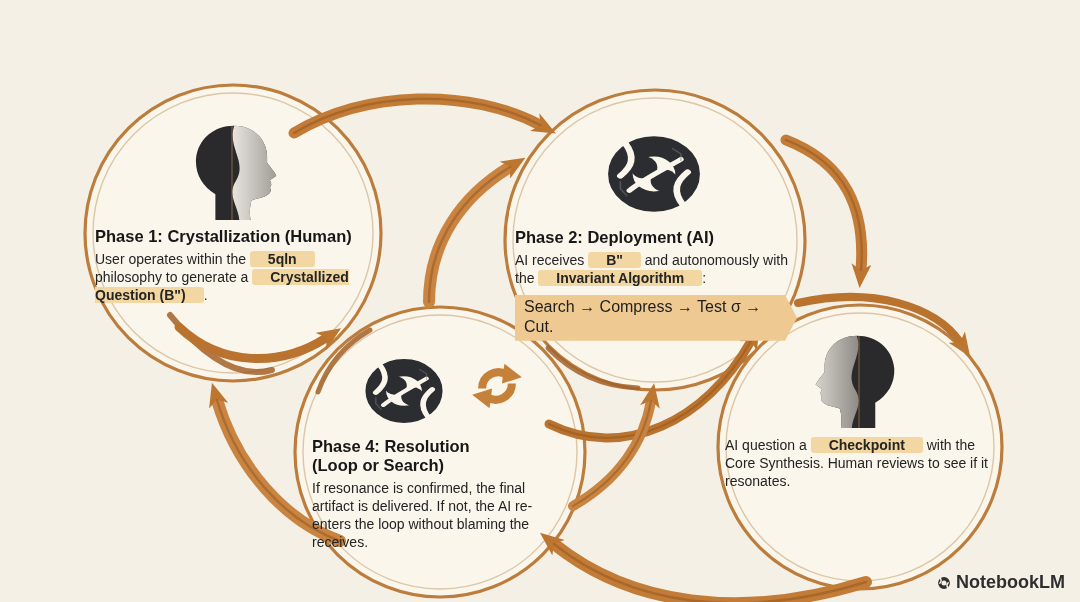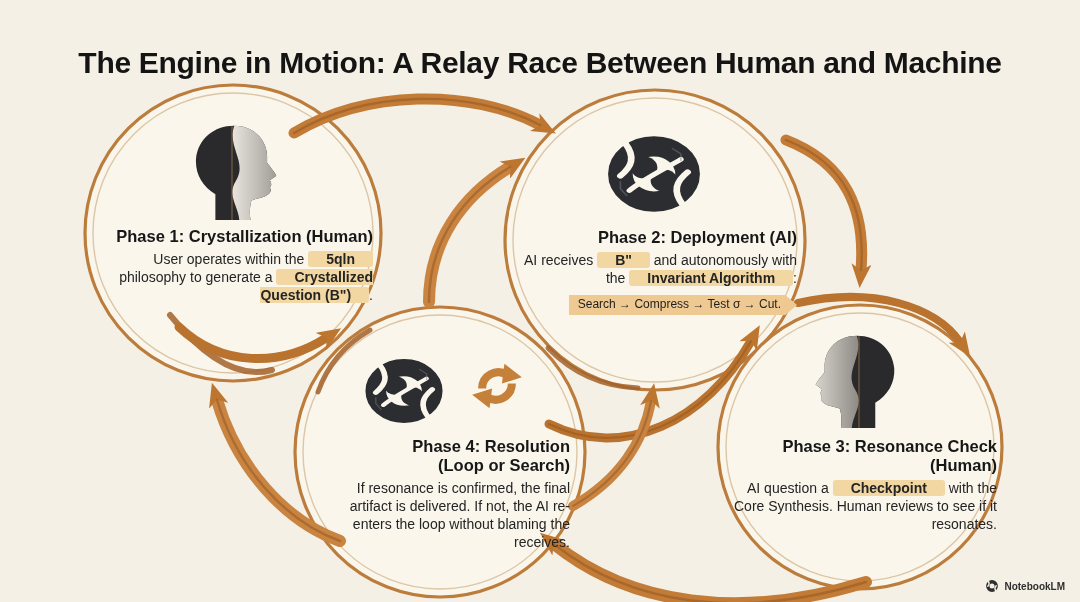"The Engine in Motion: A" h1.main-title { html: <h1>The Engine in Motion: A Relay Race Between Human and Machine</h1> -> none }
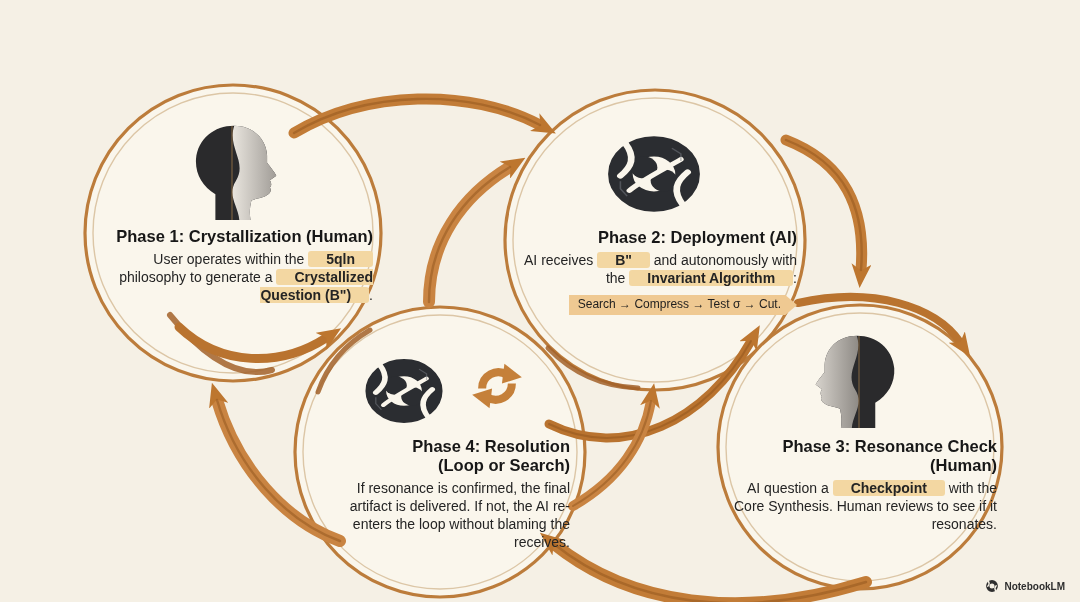"Phase 1: Crystallization (Human)" .phase { text-align: right -> left }
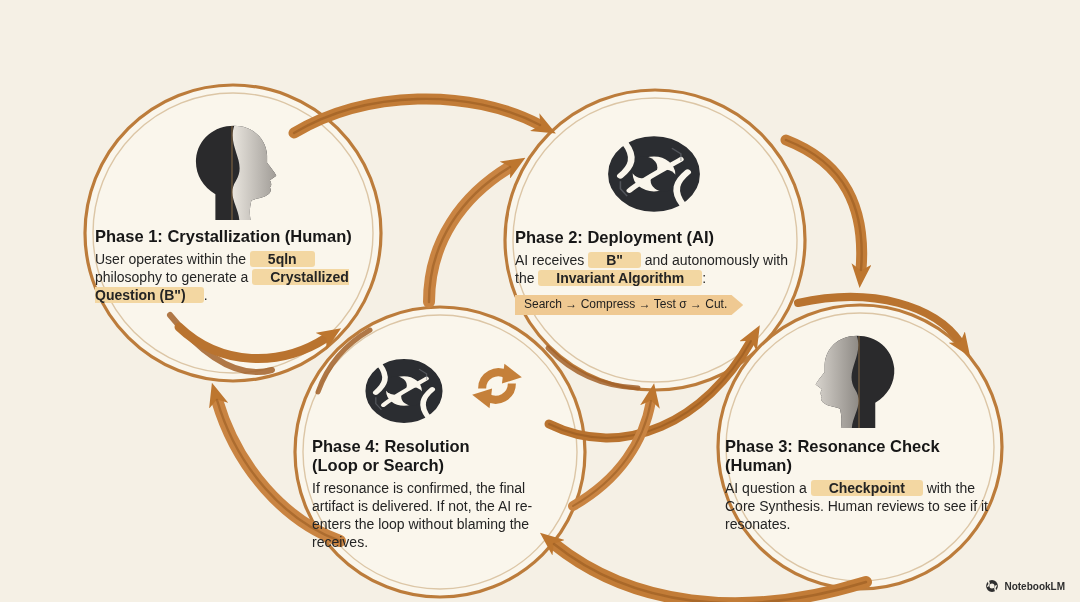"Search → Compress → Test" .pennant { font-size: 12px -> 16px }
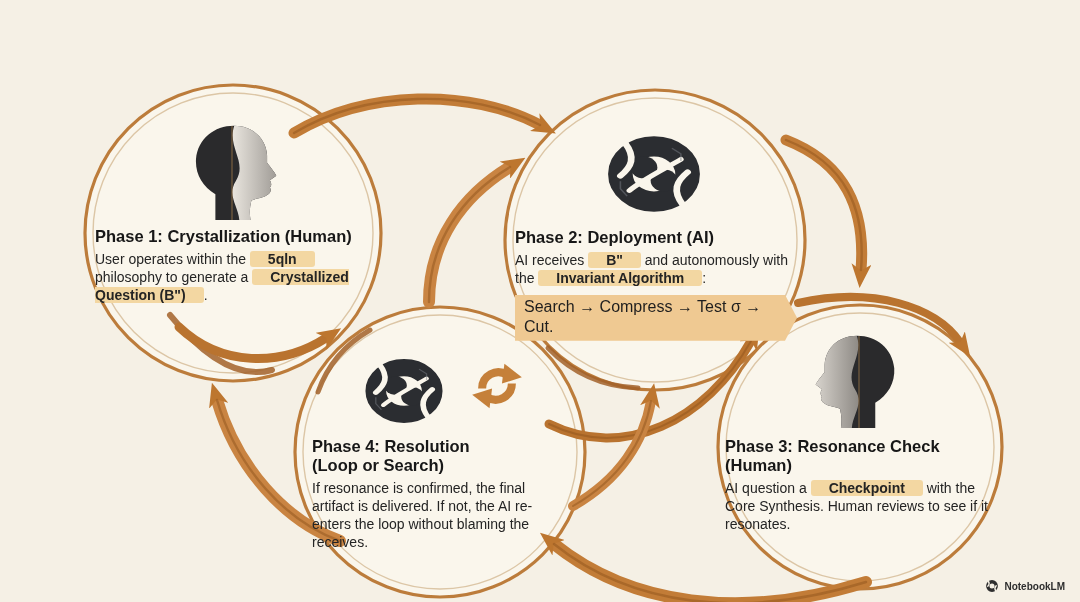"Phase 3: Resonance Check" div.ptitle { html: <div> <div>Phase 3: Resonance Check</div> <div>(Human)</div> </div> -> none }
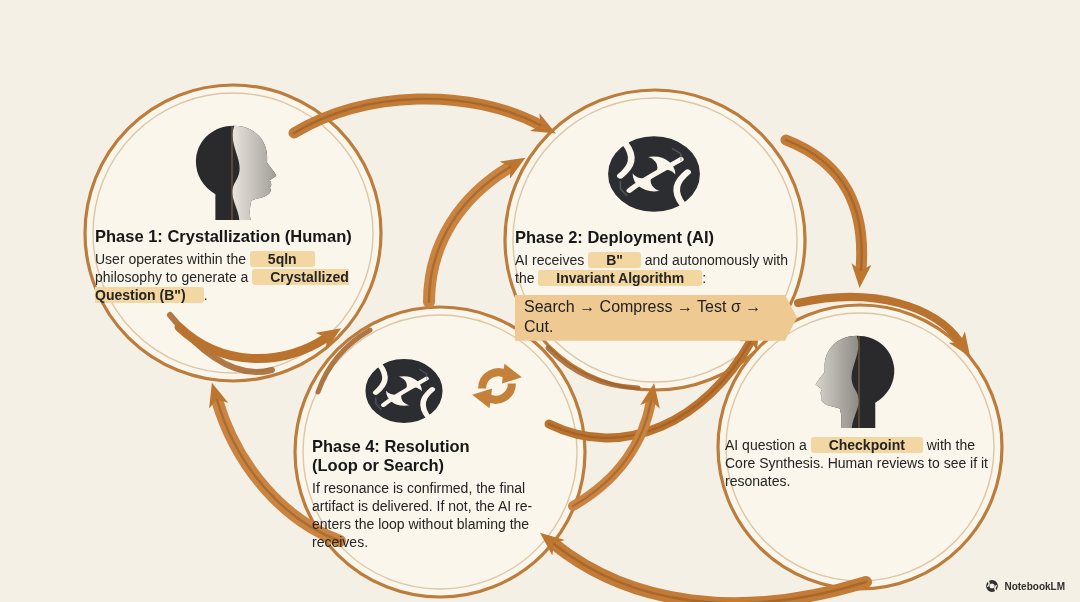"NotebookLM" .watermark { font-size: 10px -> 18px }
